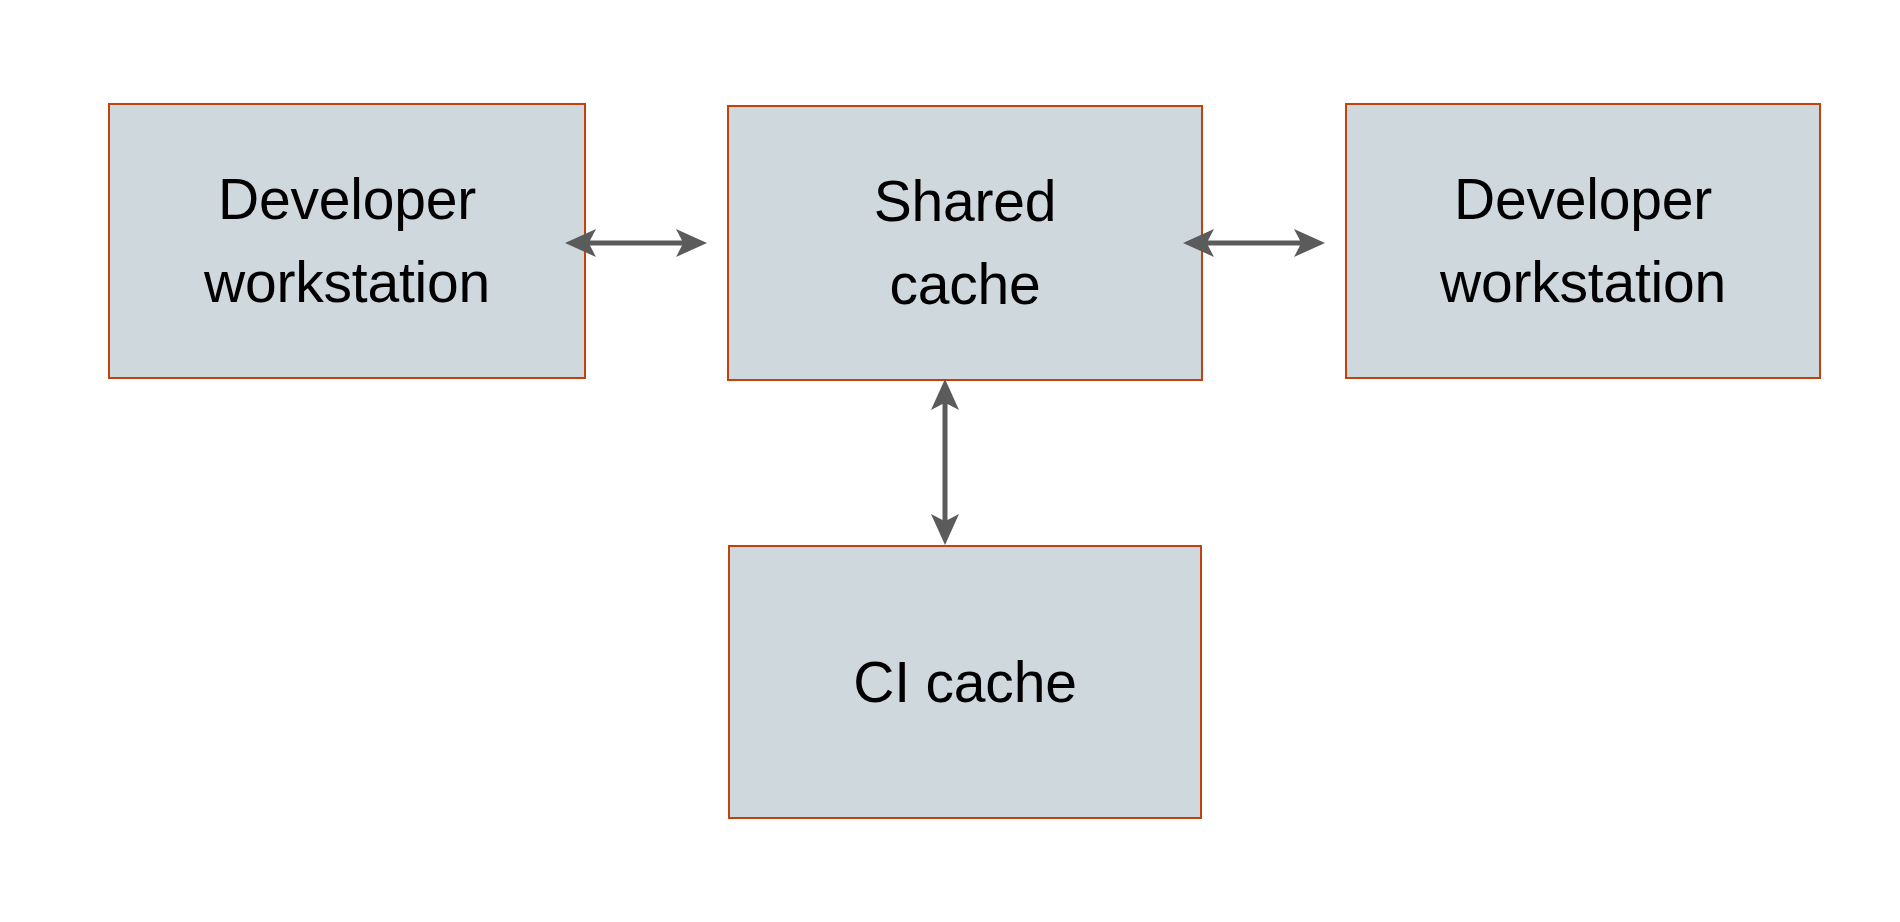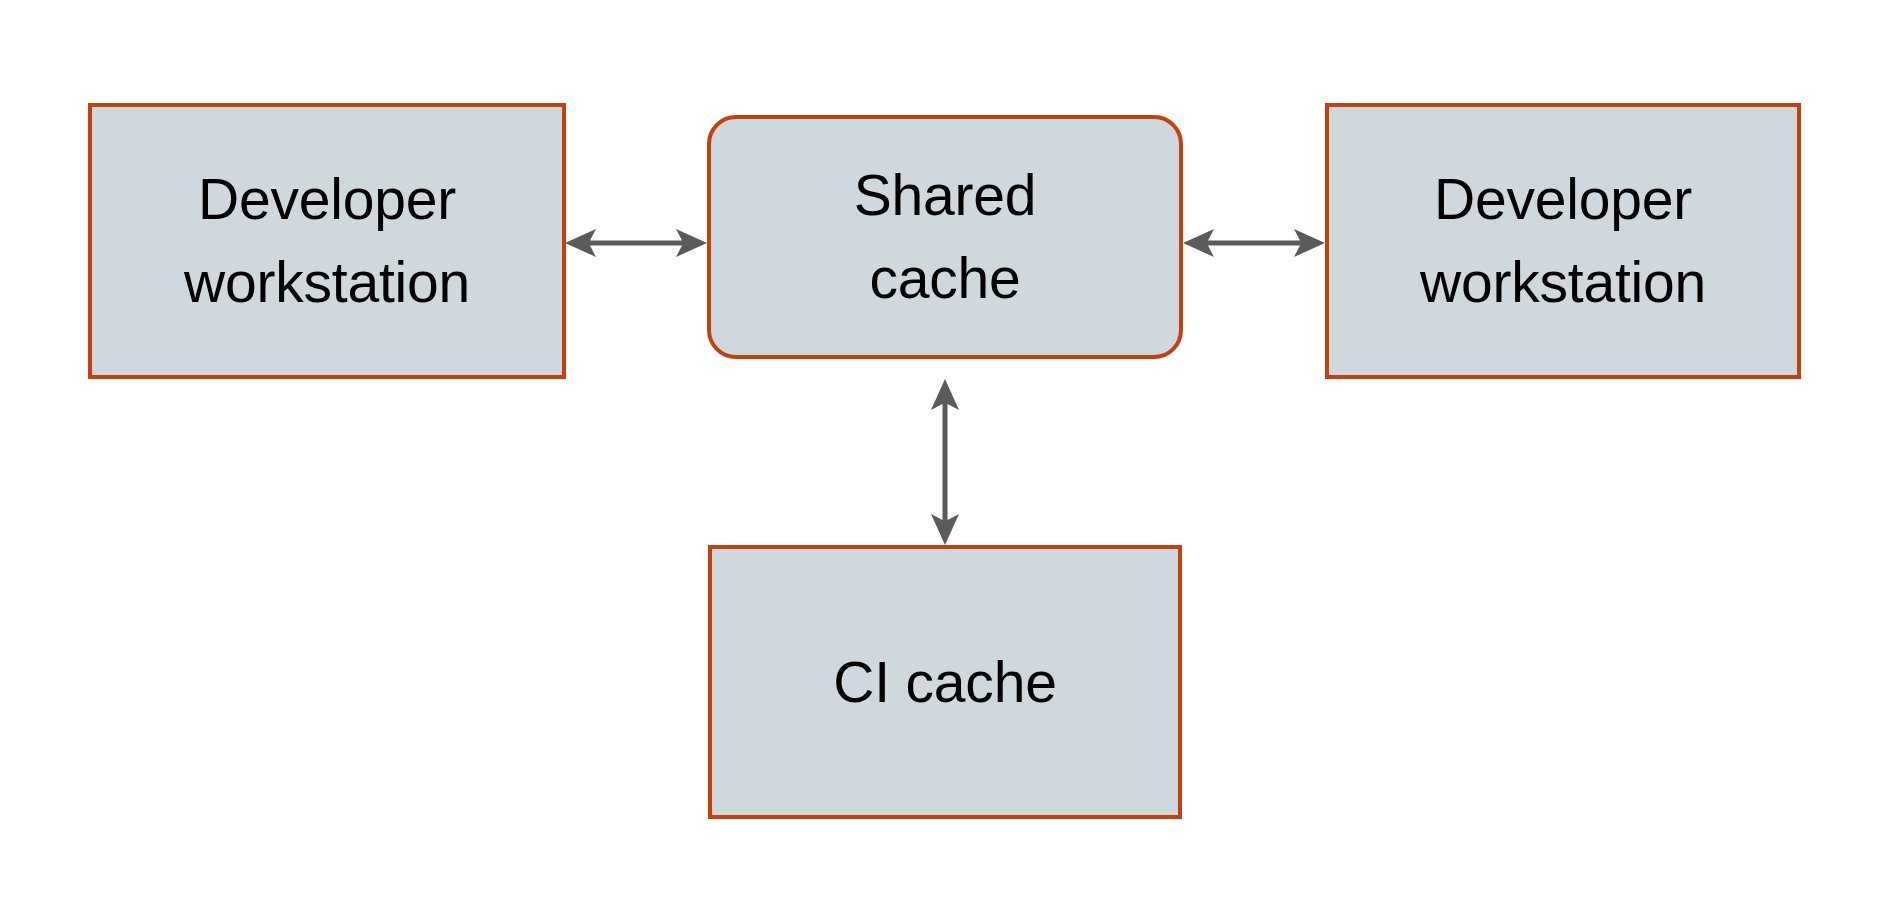"Developer" .node { border: 4px solid #c2410c -> 2px solid #c2410c; margin-left: none -> 20px }
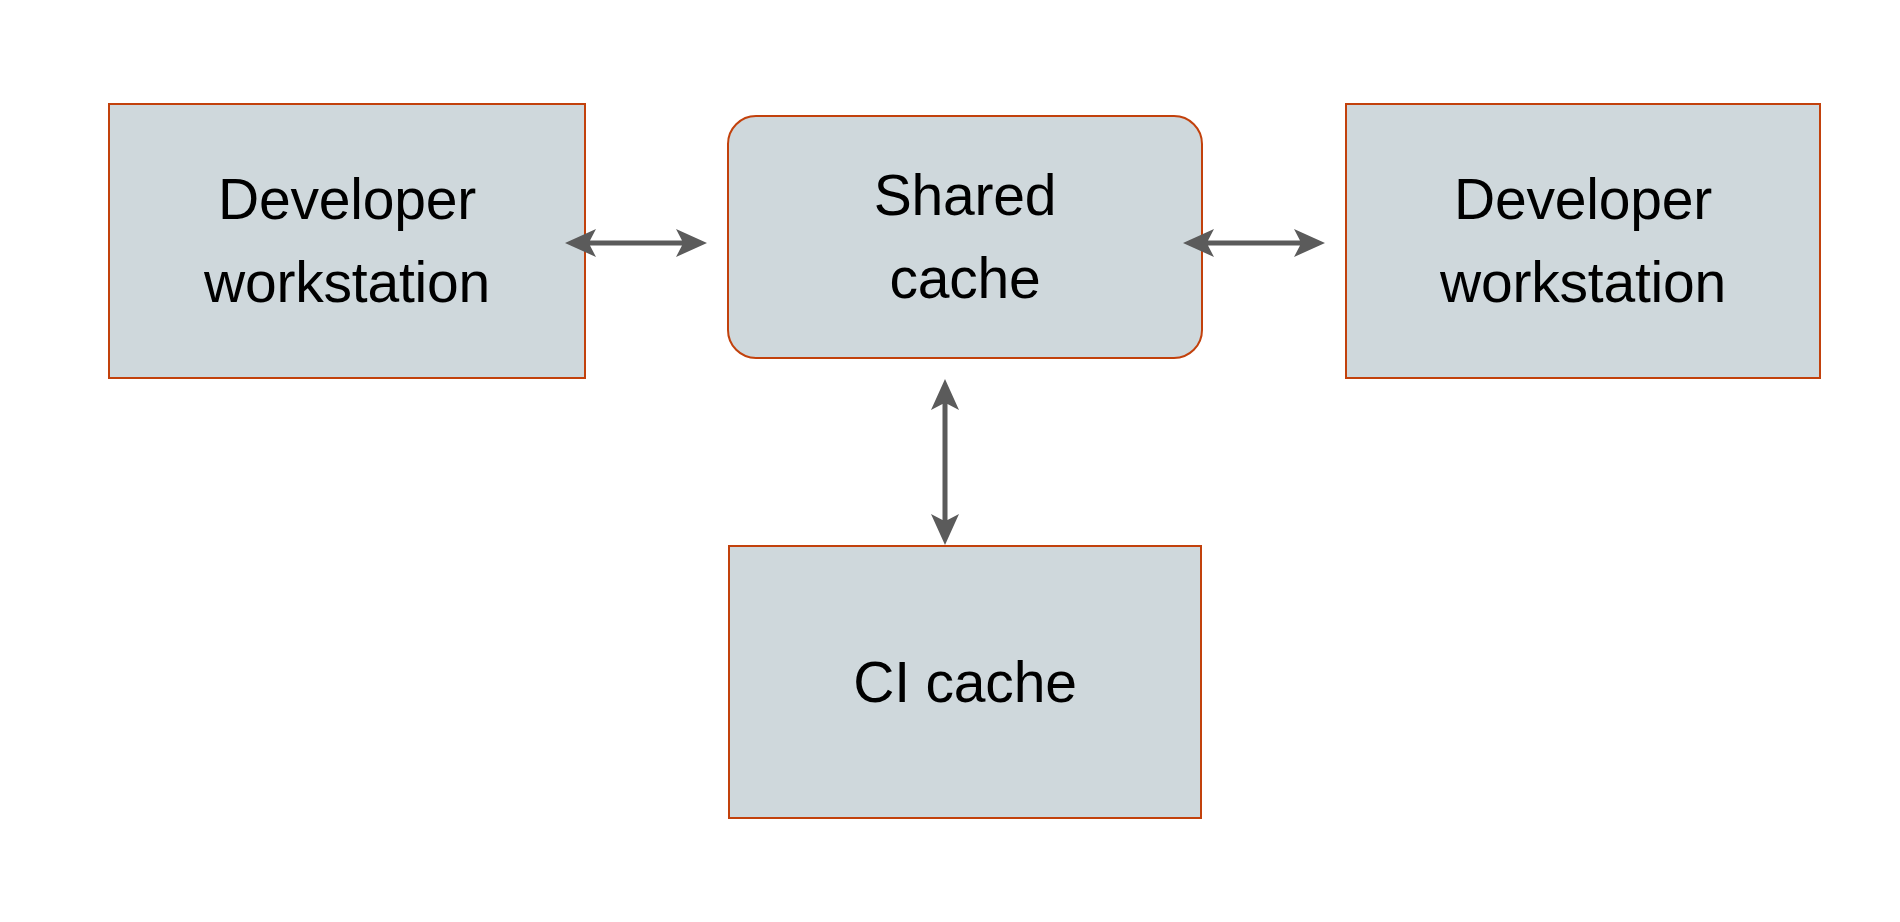"Shared" #node-shared-cache { border-radius: 29px -> none; height: 244px -> 276px; top: 115px -> 105px }
